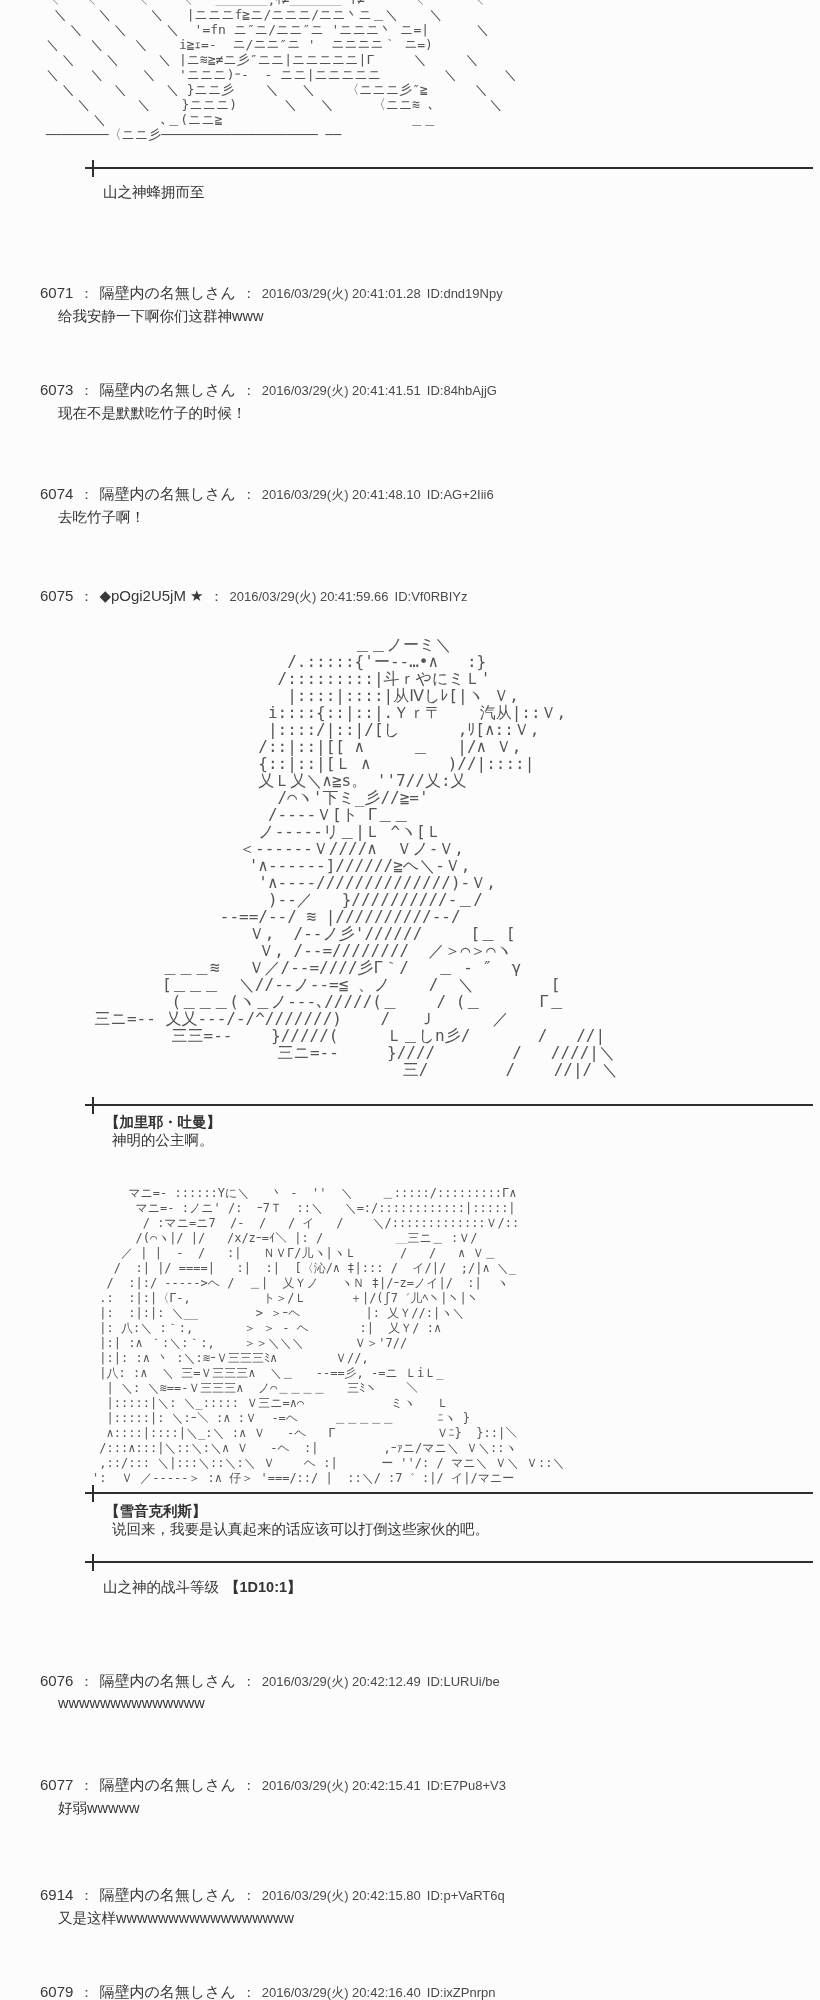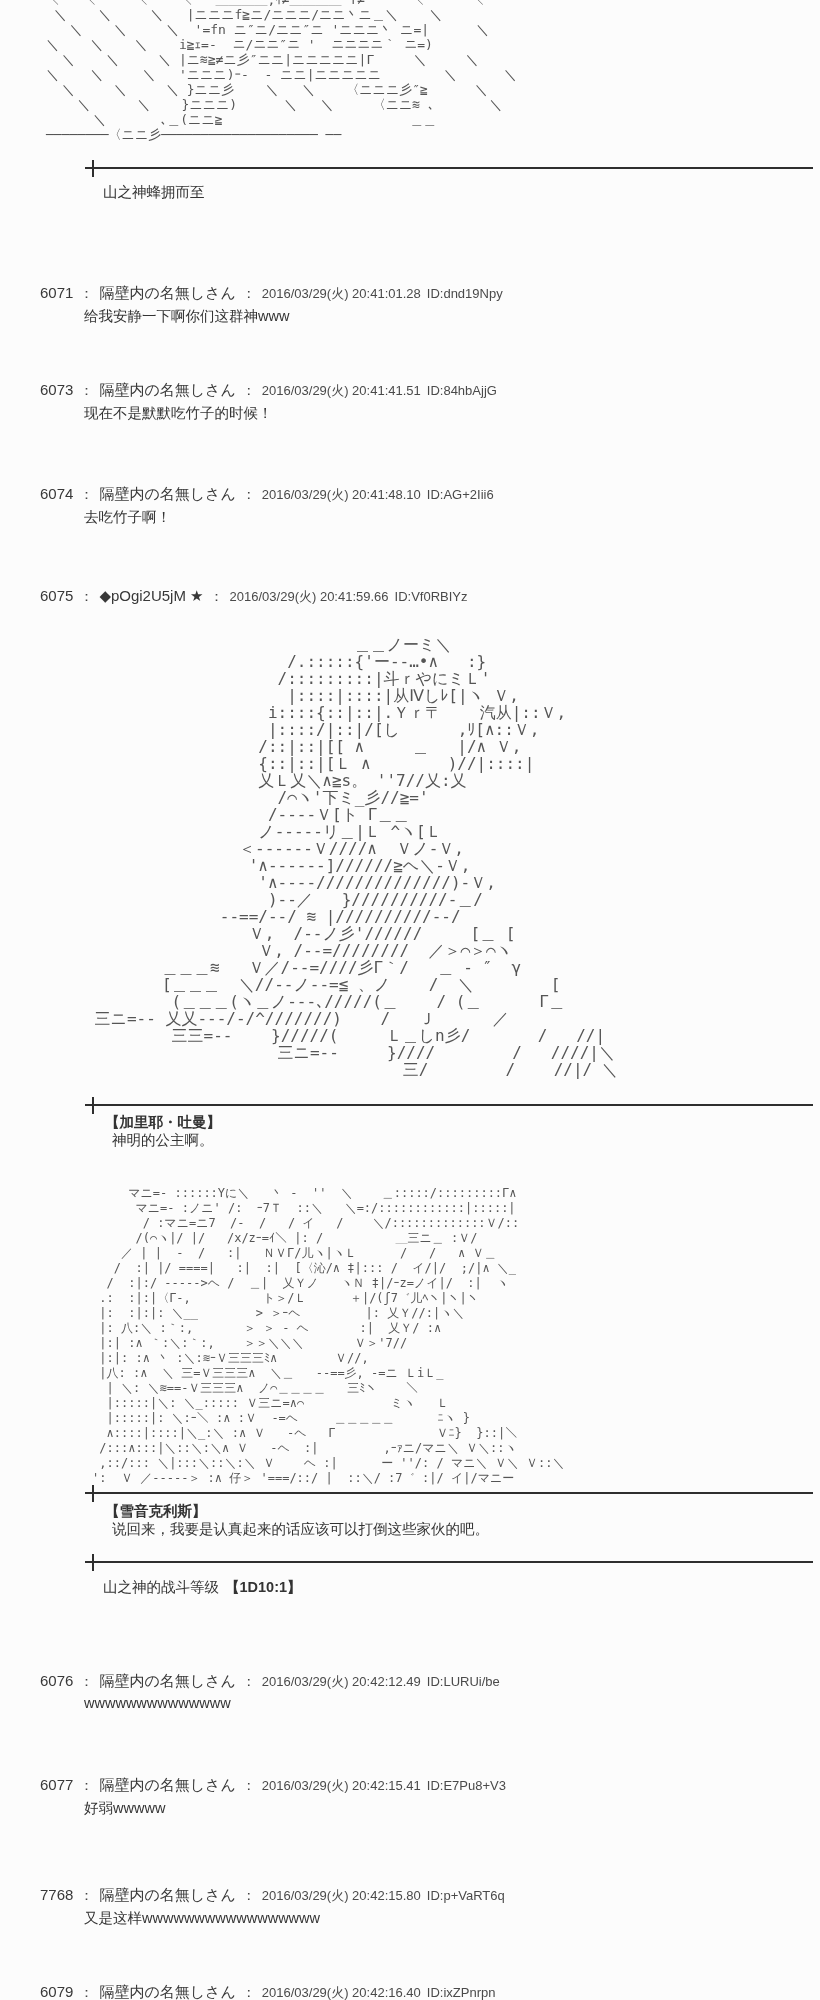"给我安静一下啊你们这群神www" .post .body { margin-left: 44px -> 18px }
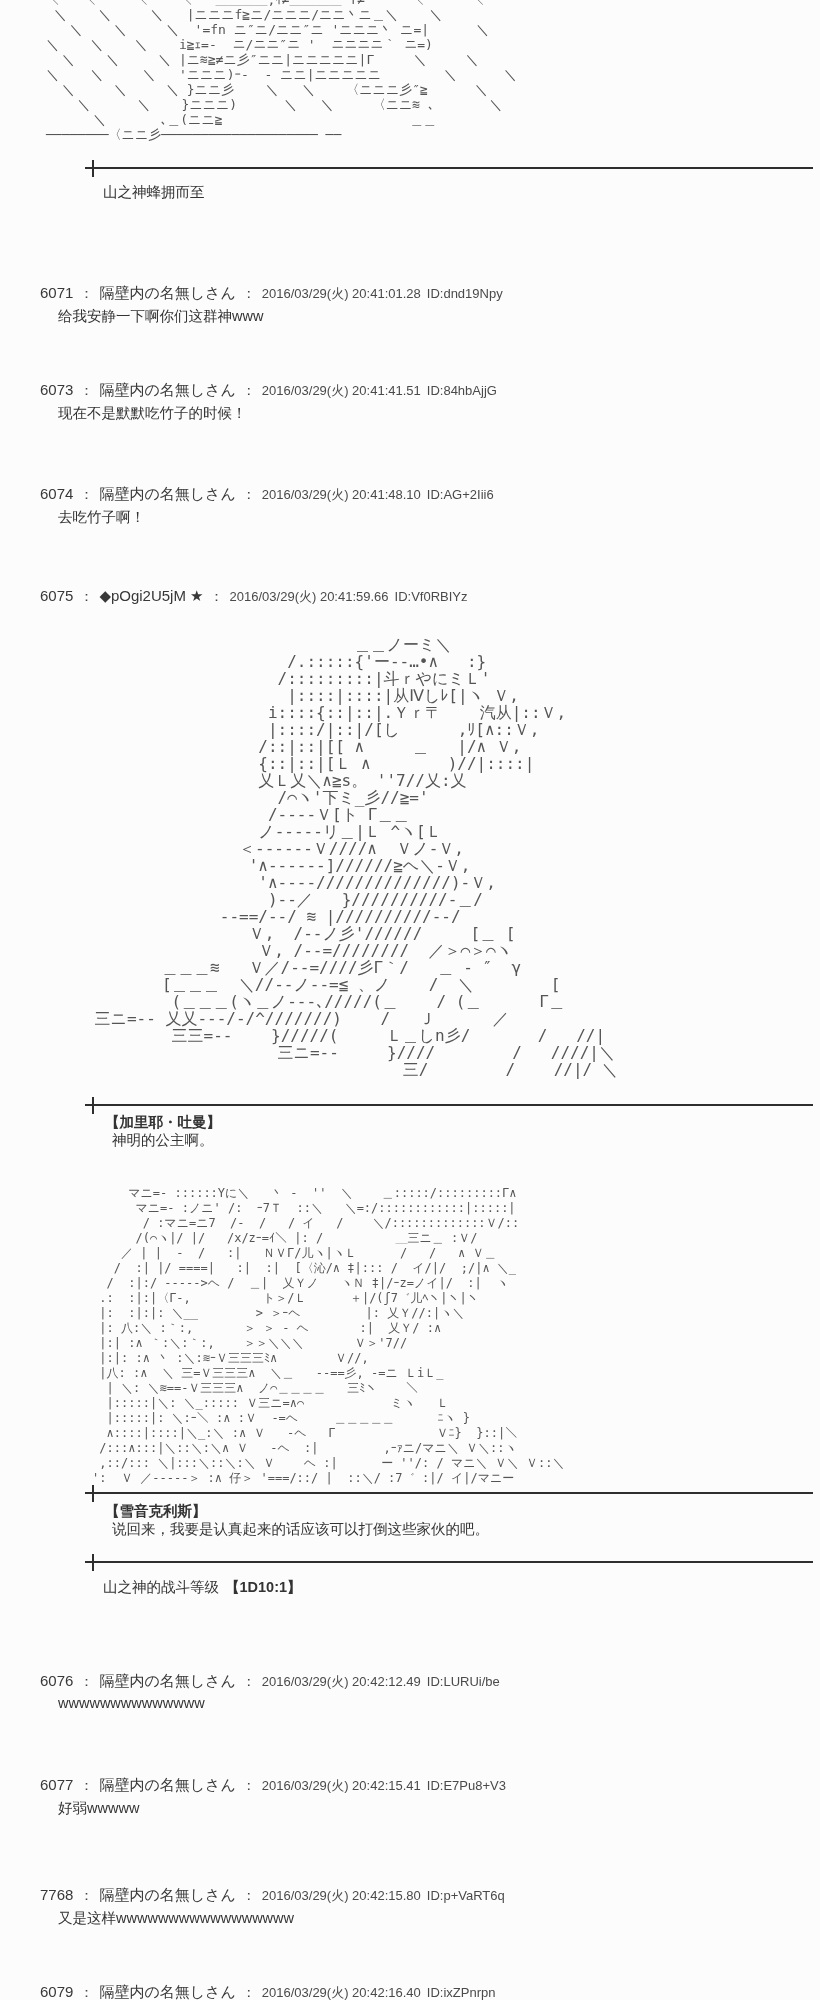"7768" span.num { text: 7768 -> 6914 }
